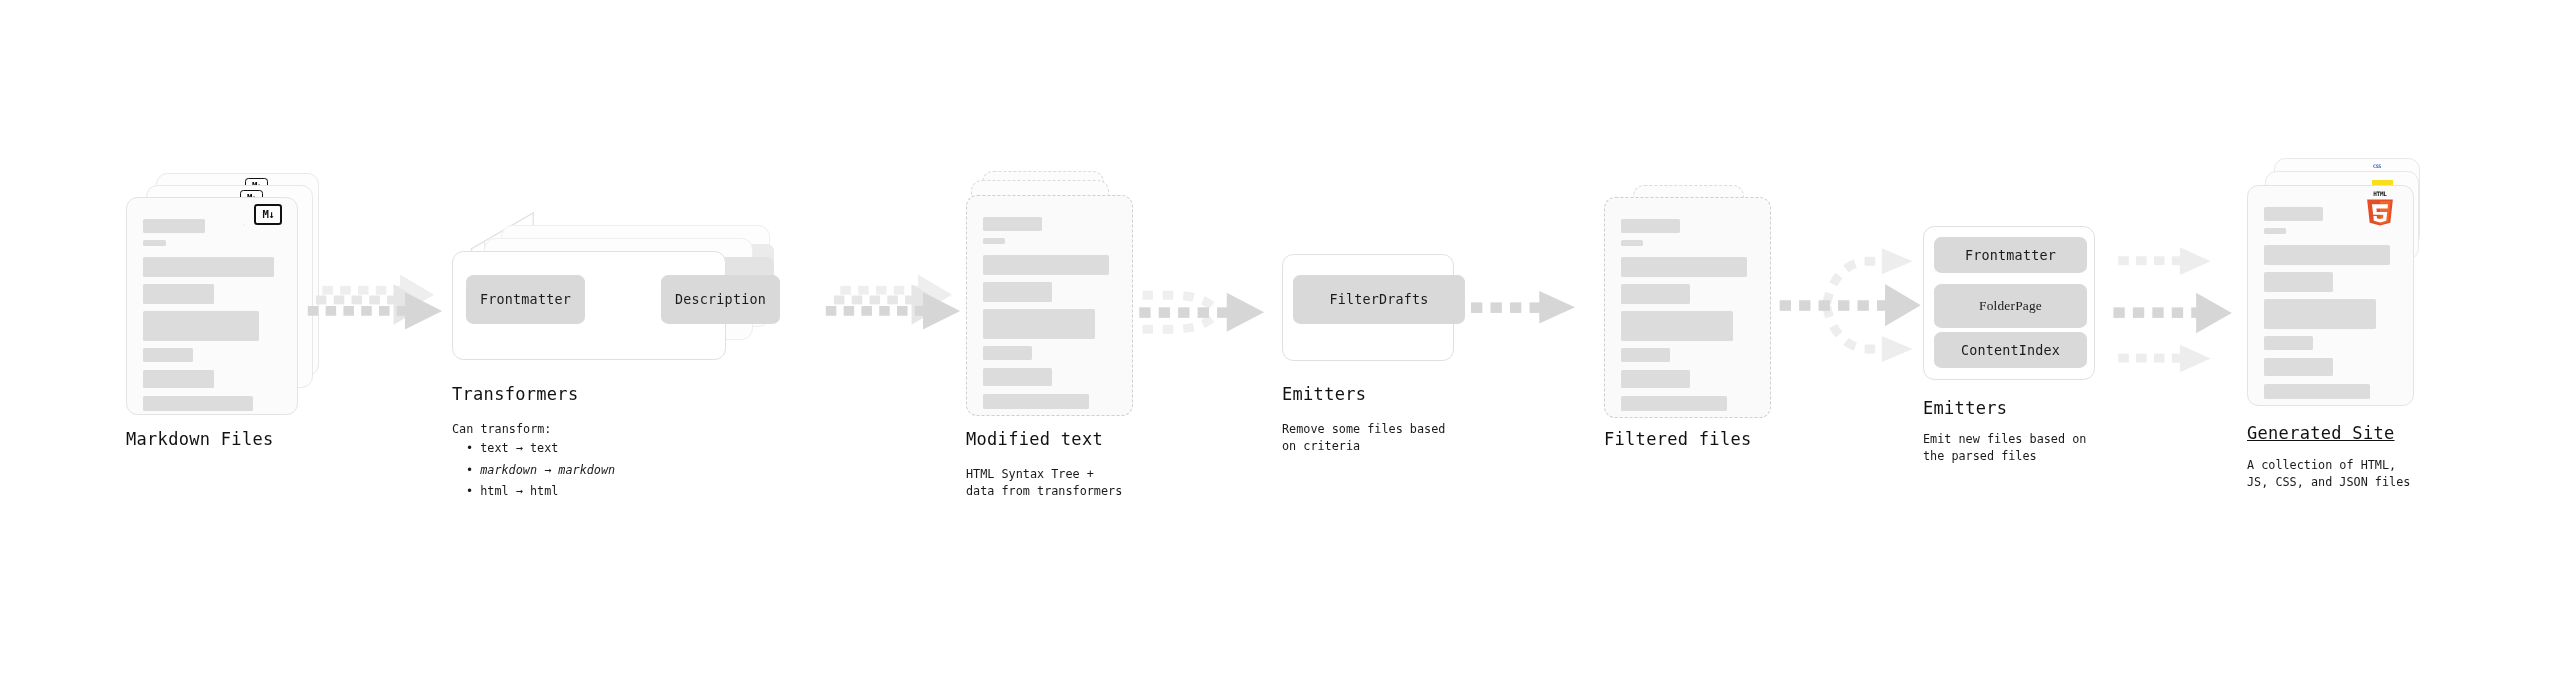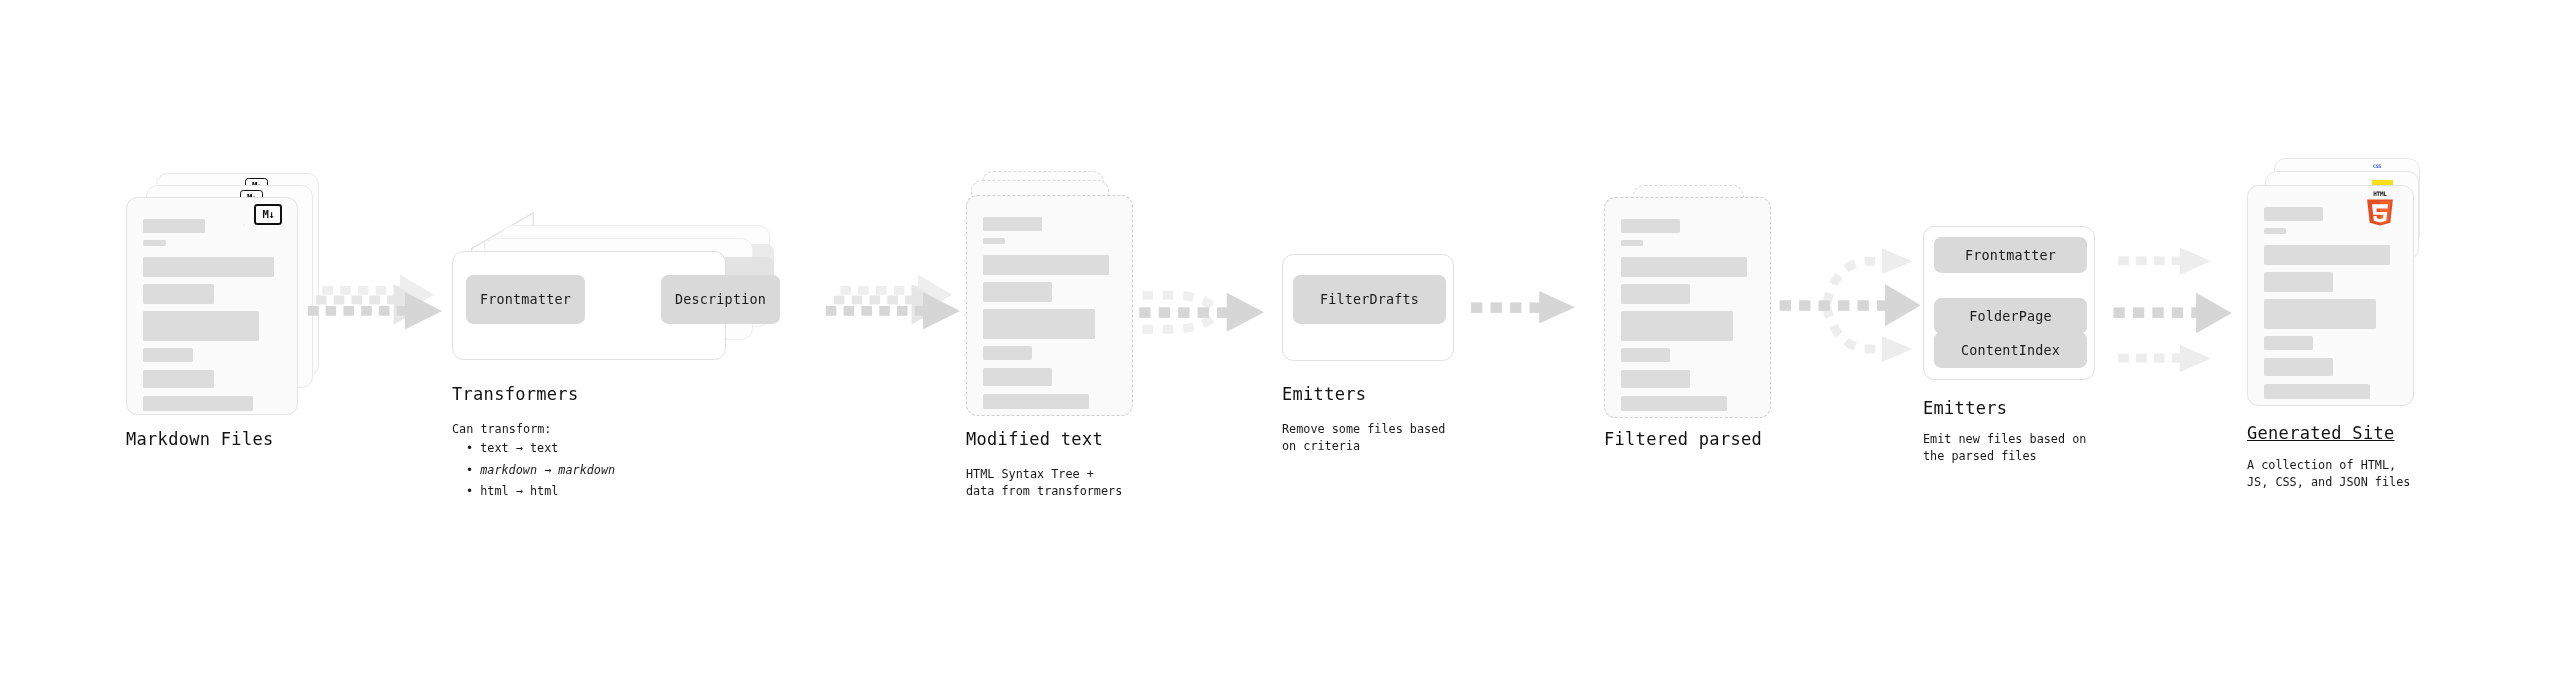"FilterDrafts" div.chip { width: 153px -> 172px }
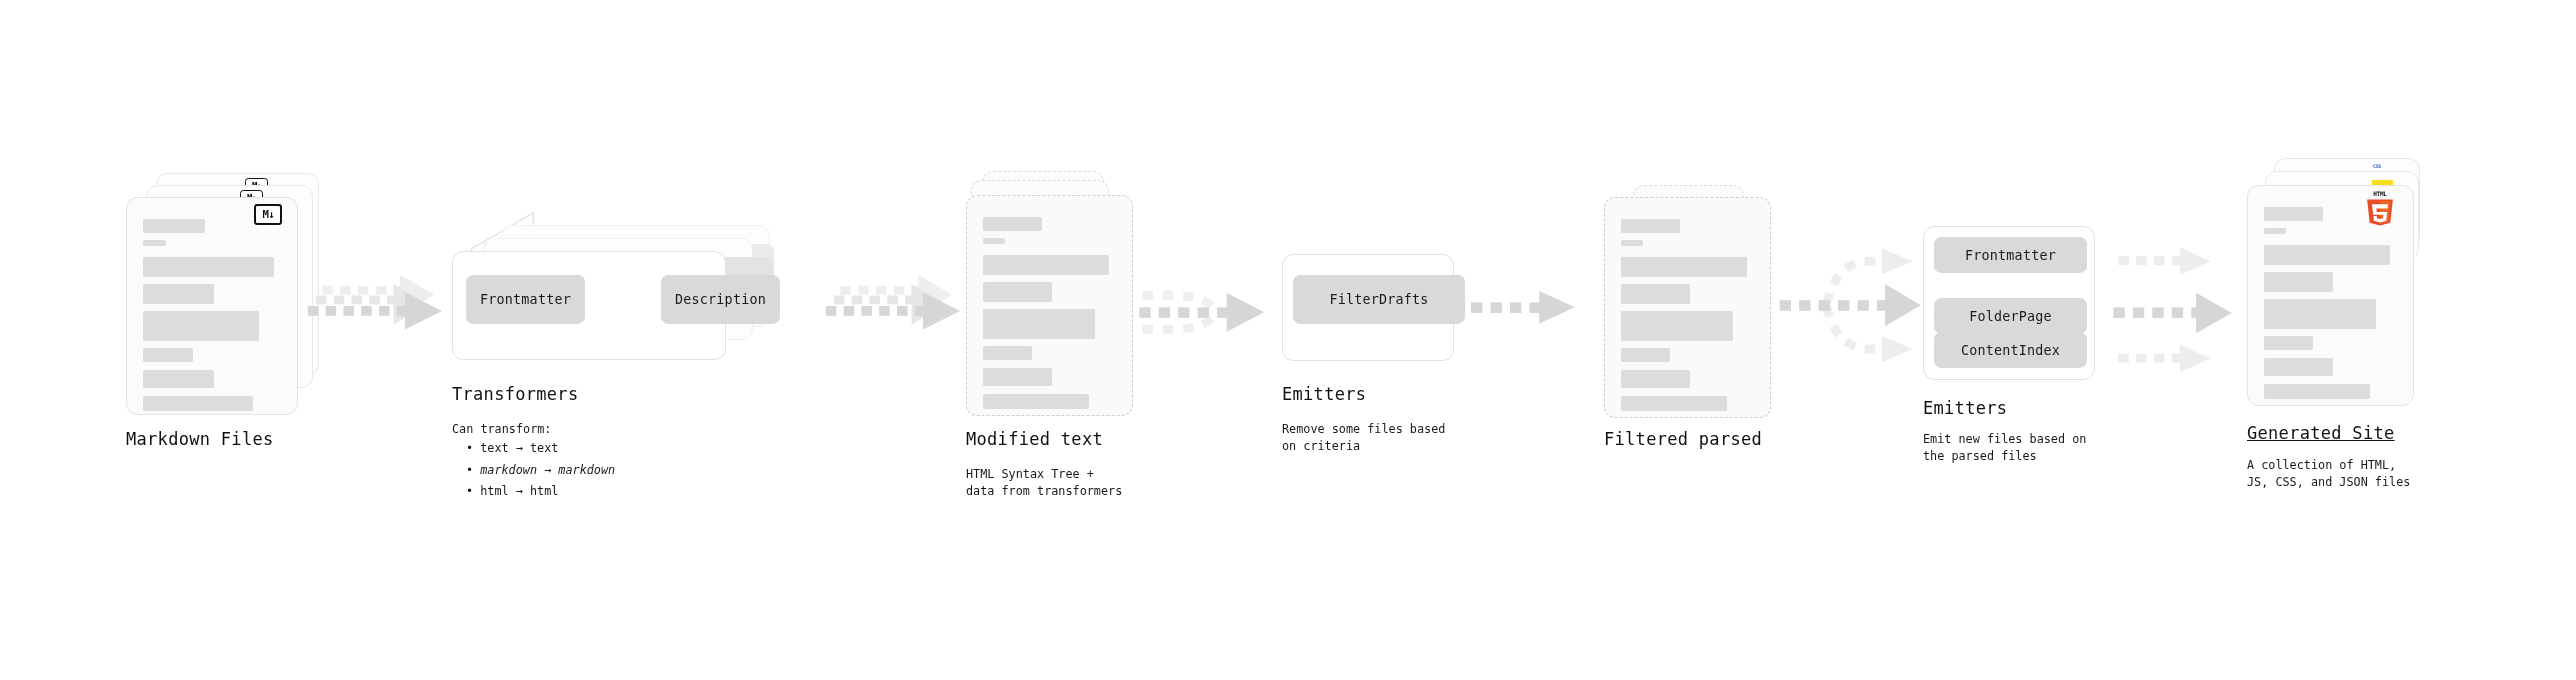"FolderPage" div.chip { font-family: none -> Liberation Serif, serif; height: 36px -> 44px; top: 298px -> 284px }
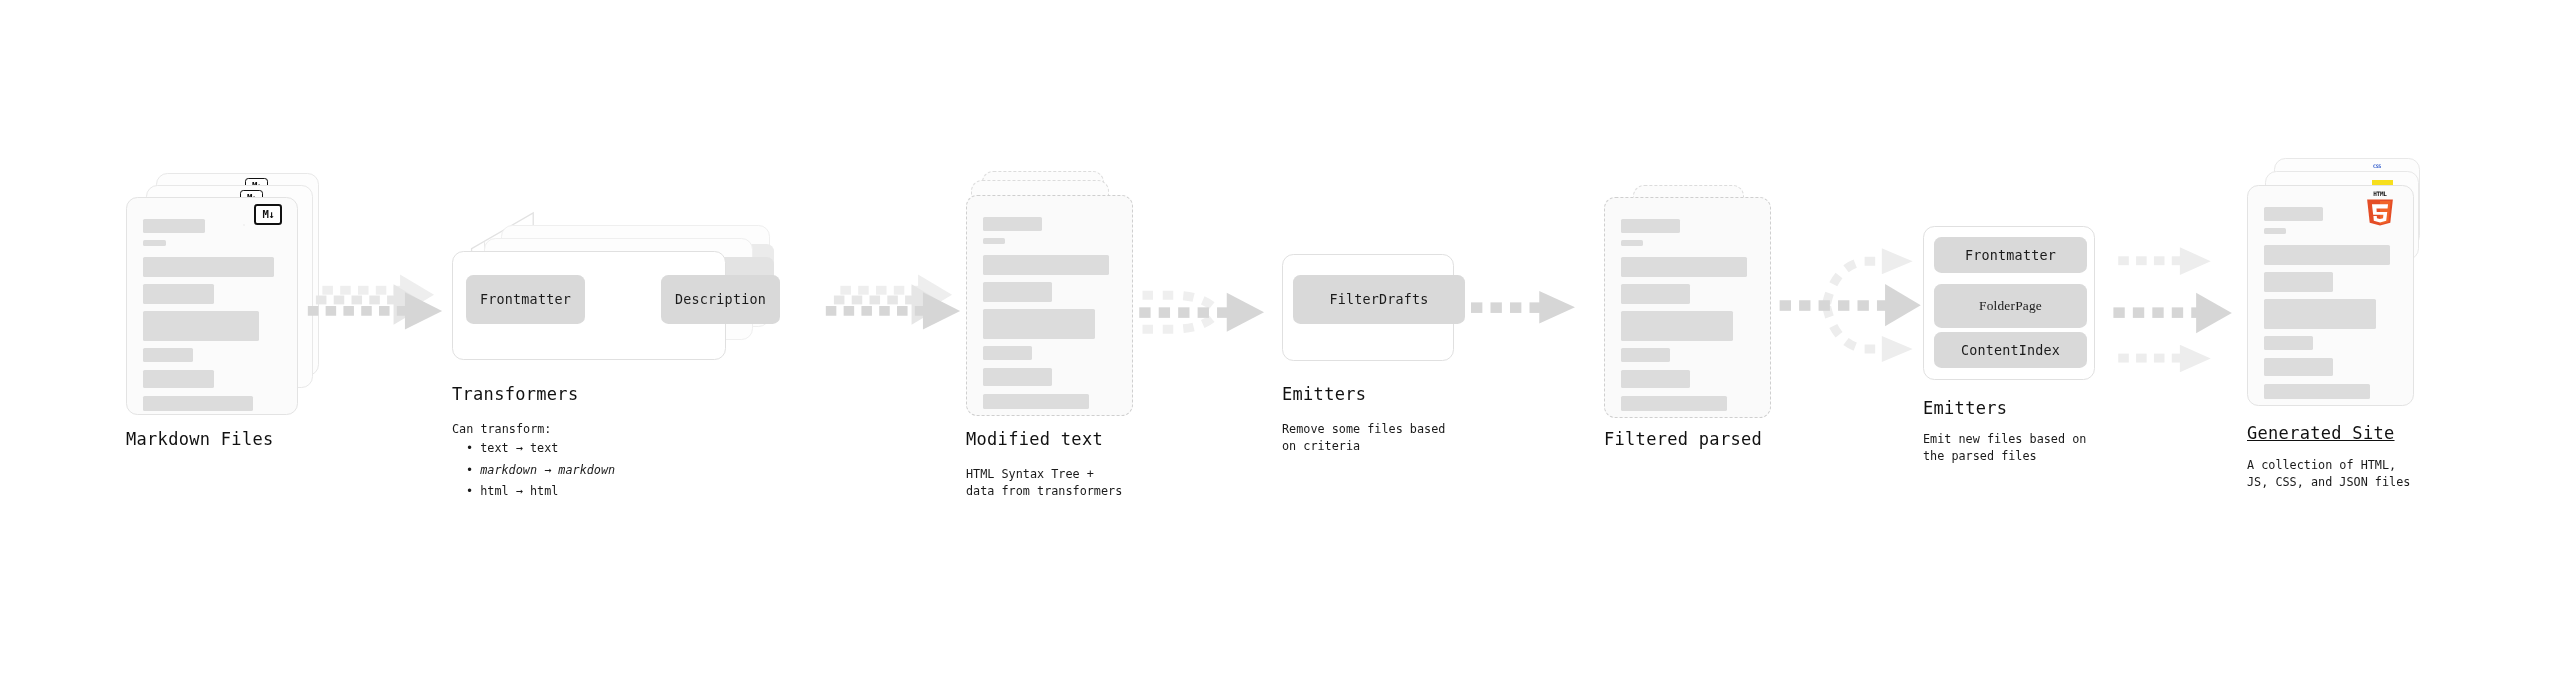"Filtered parsed" div.title { text: parsed -> files }
